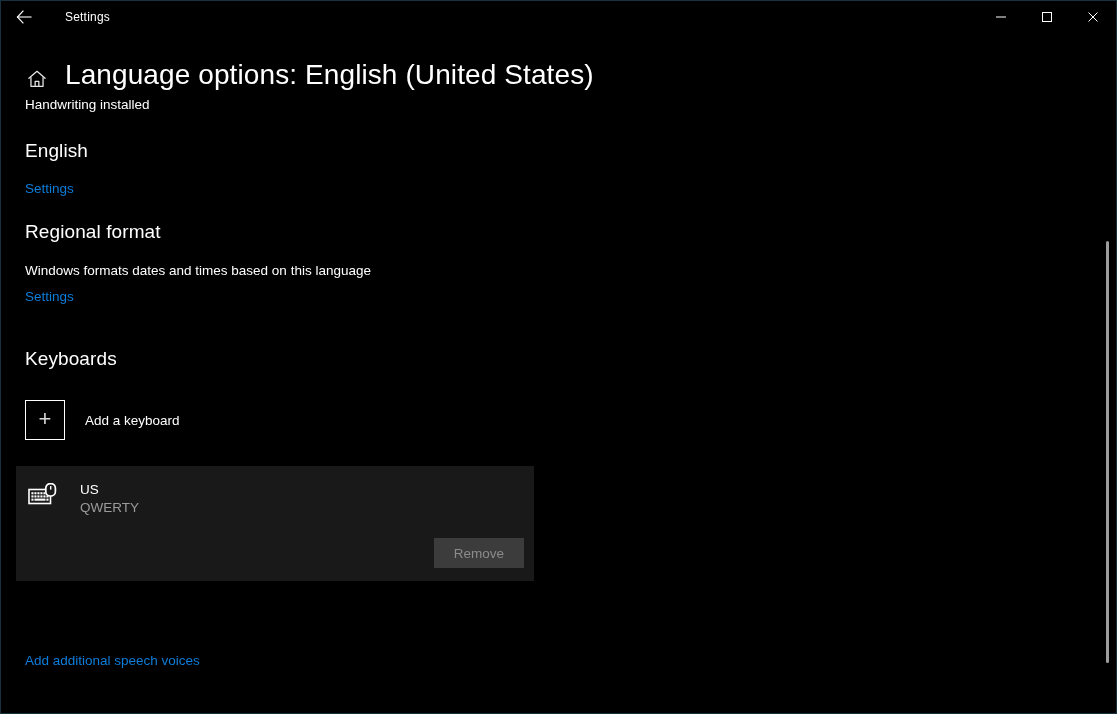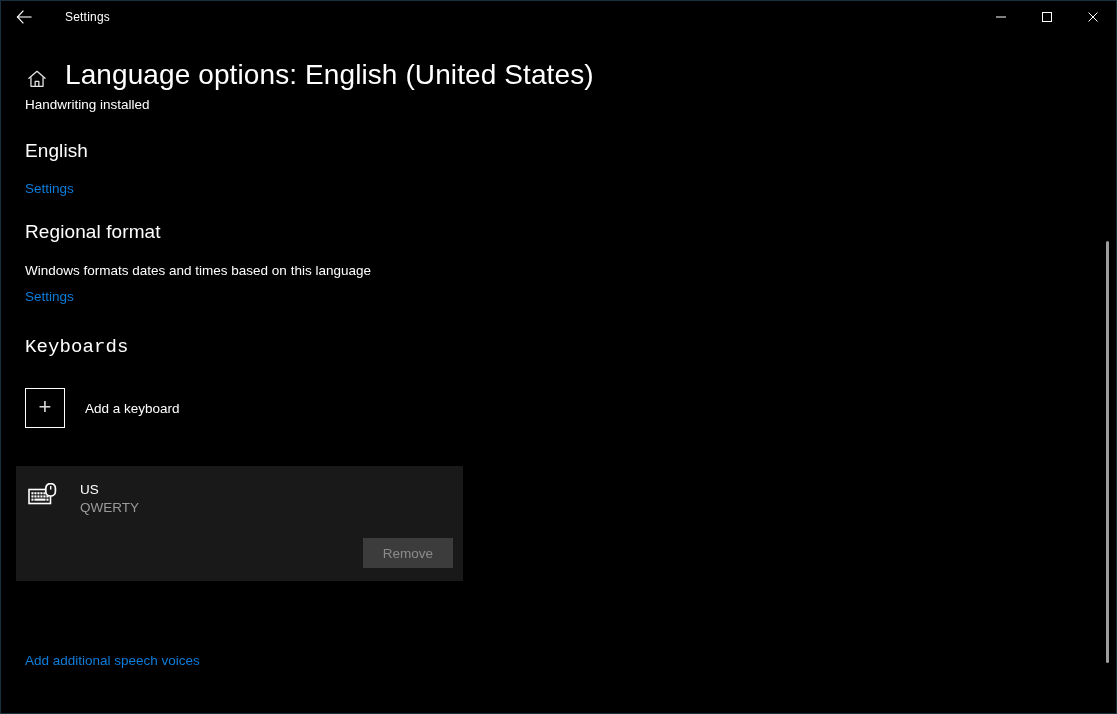"Keyboards" div.section-head { font-family: Liberation Mono, monospace -> none; margin-top: 31px -> 43px }
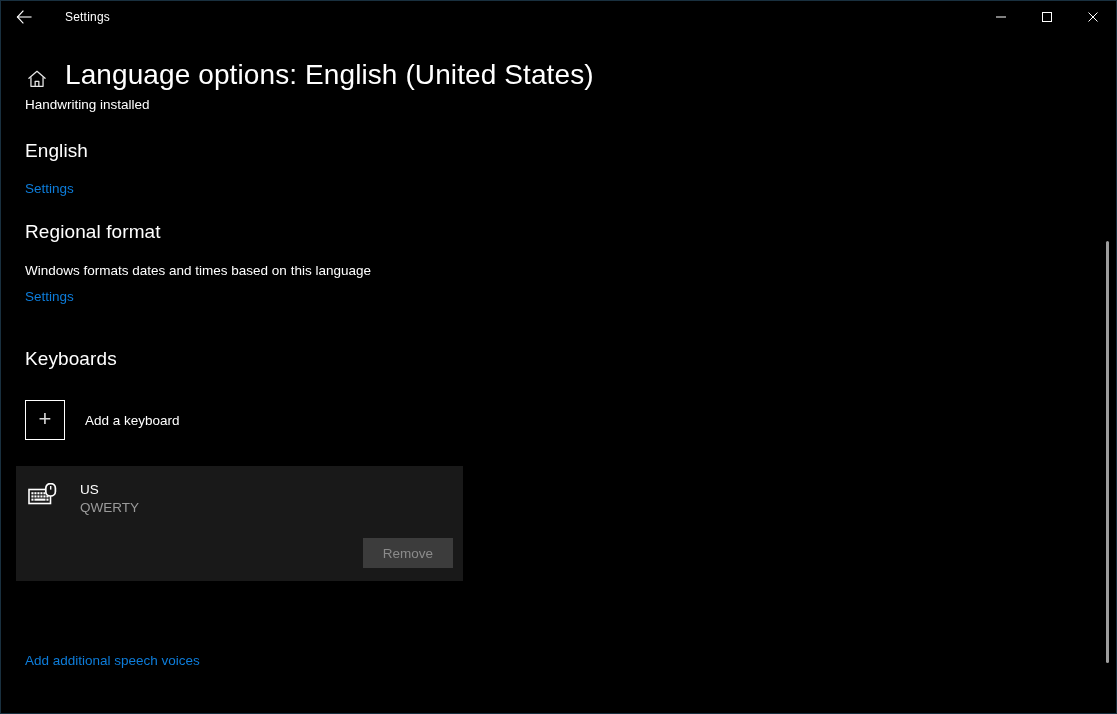"US" #keyboard-card { width: 447px -> 518px }
